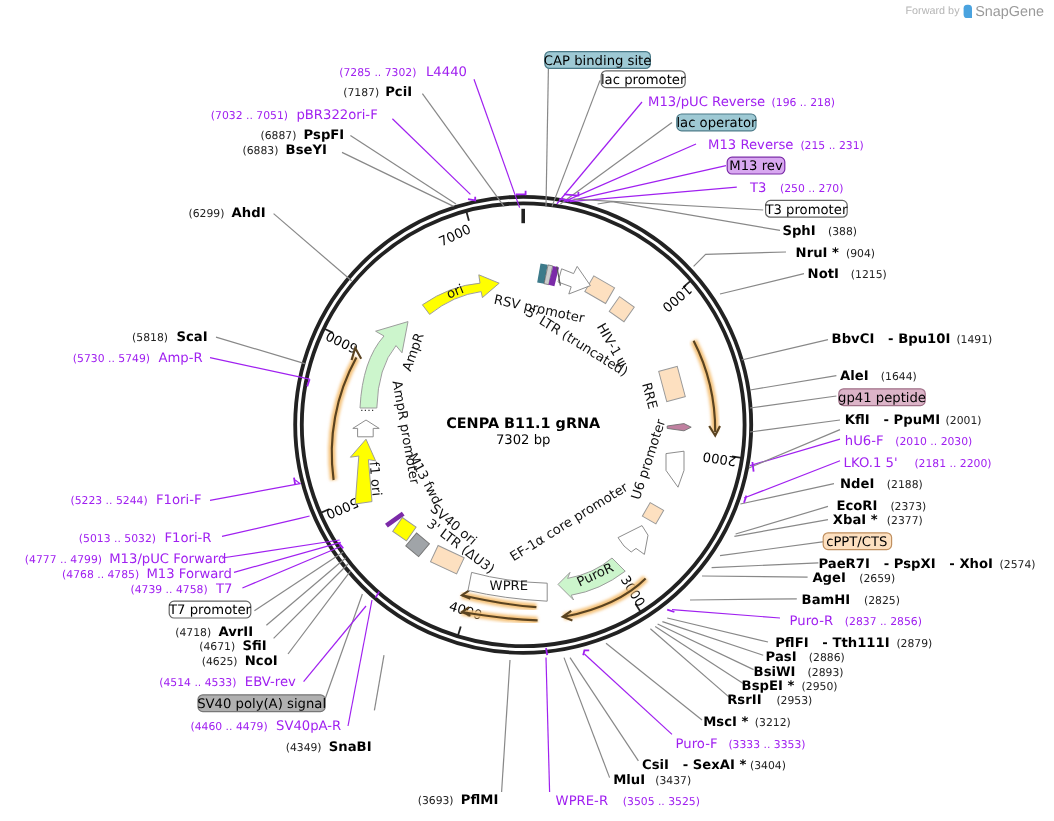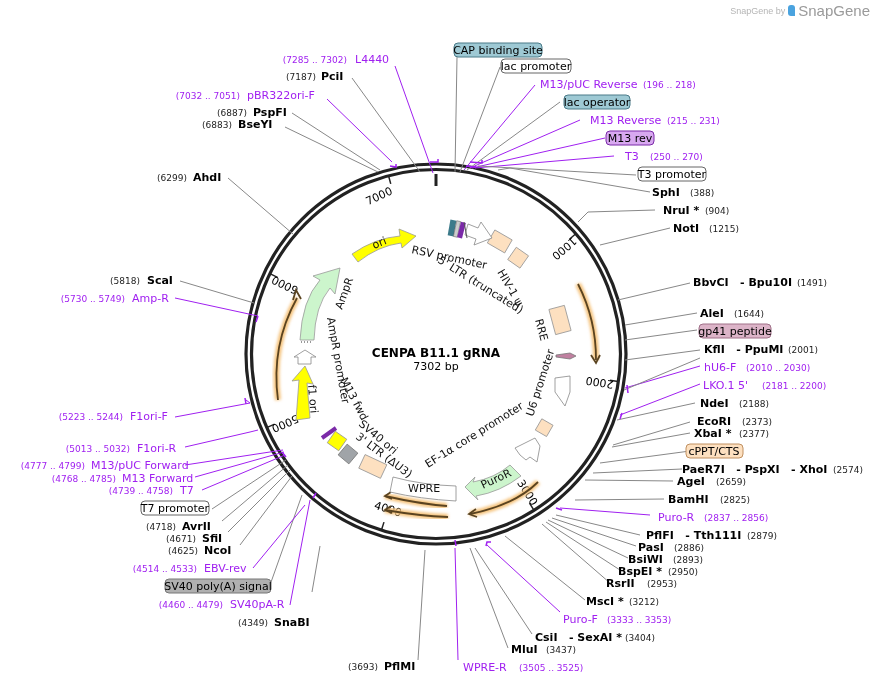"SnapGene by" span { text: SnapGene -> Forward }
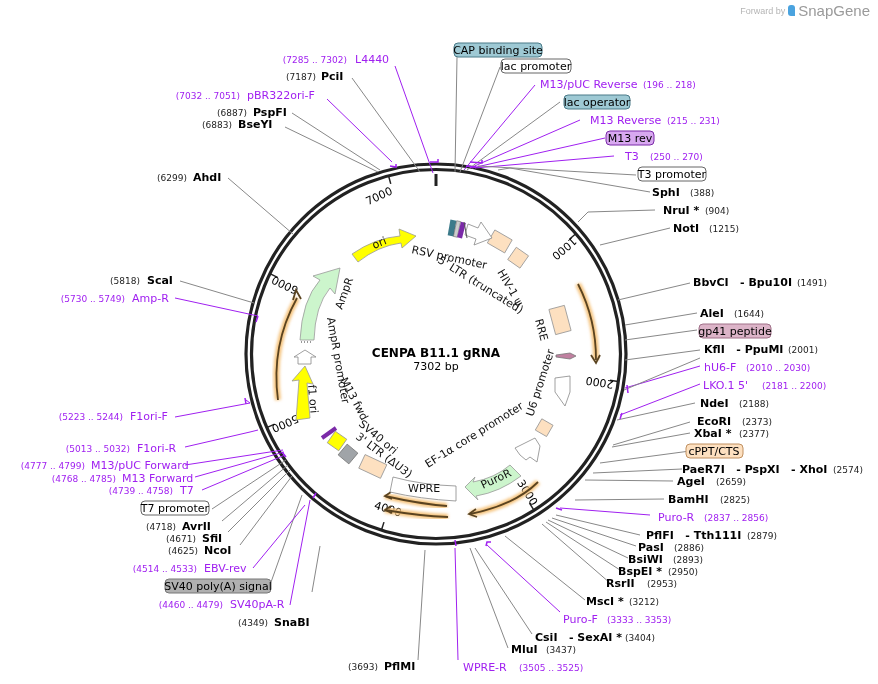"SnapGene" .credit .brand { font-size: 15px -> 12px }
